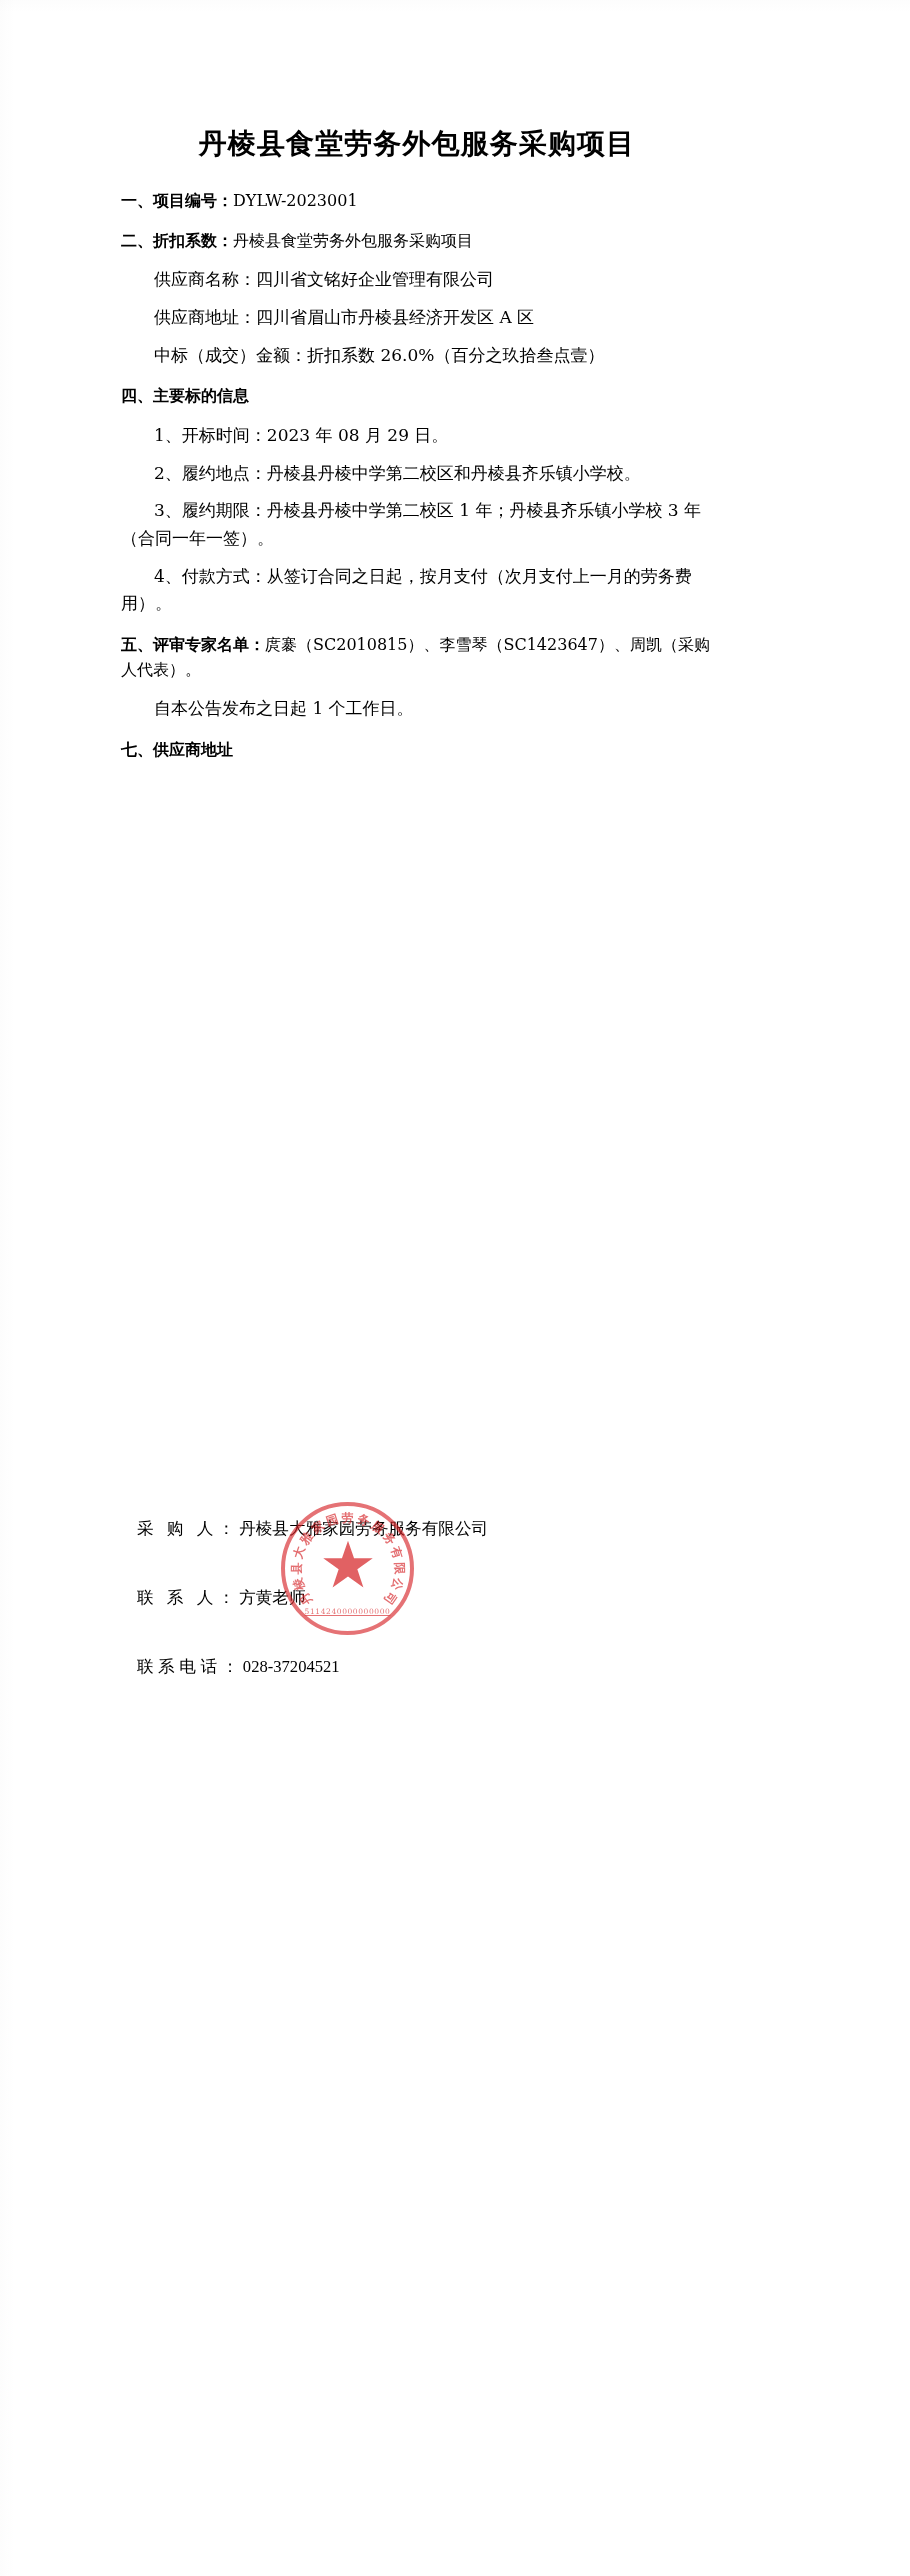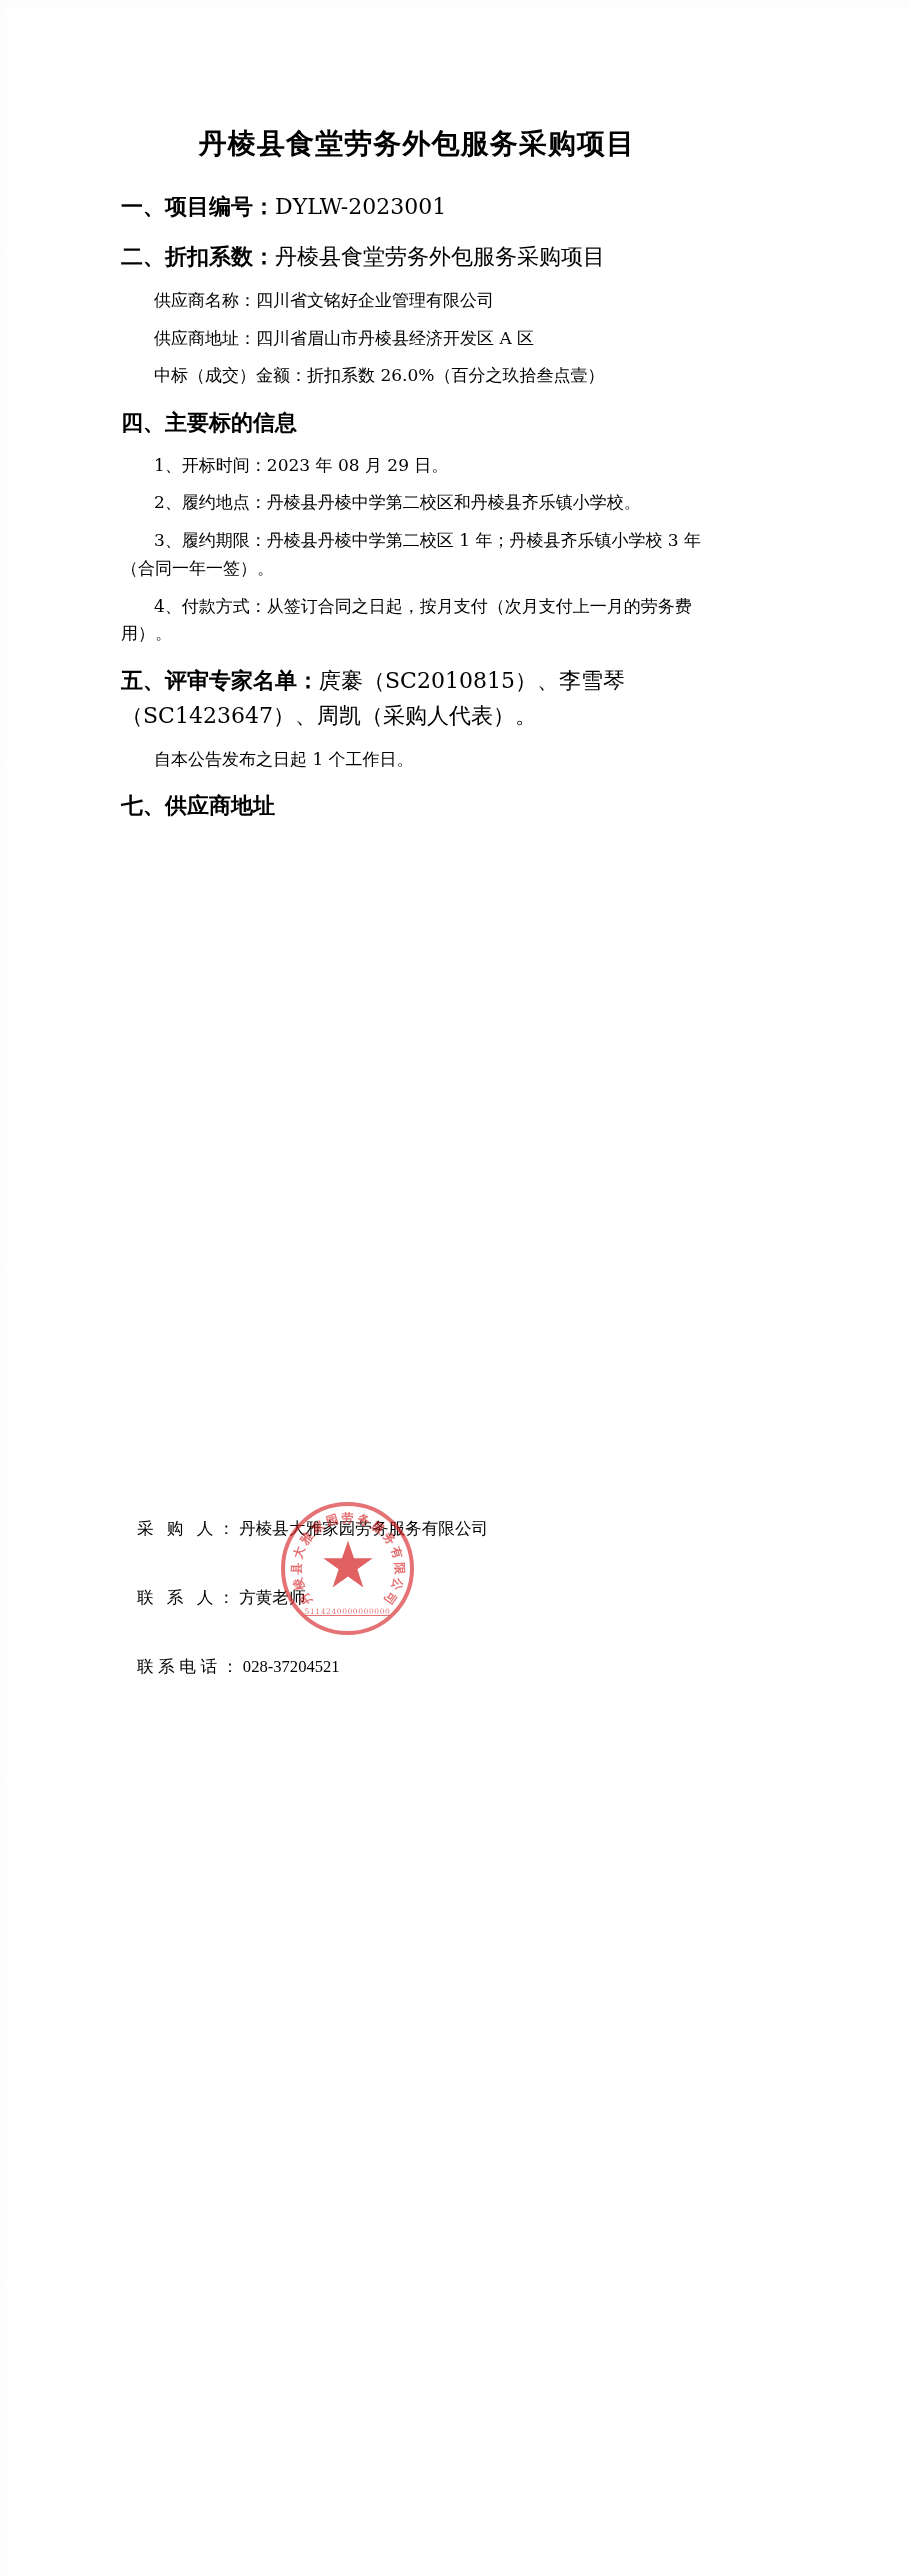"一、项目编号：DYLW-2023001" .sec-heading { font-size: 22px -> 16px }
